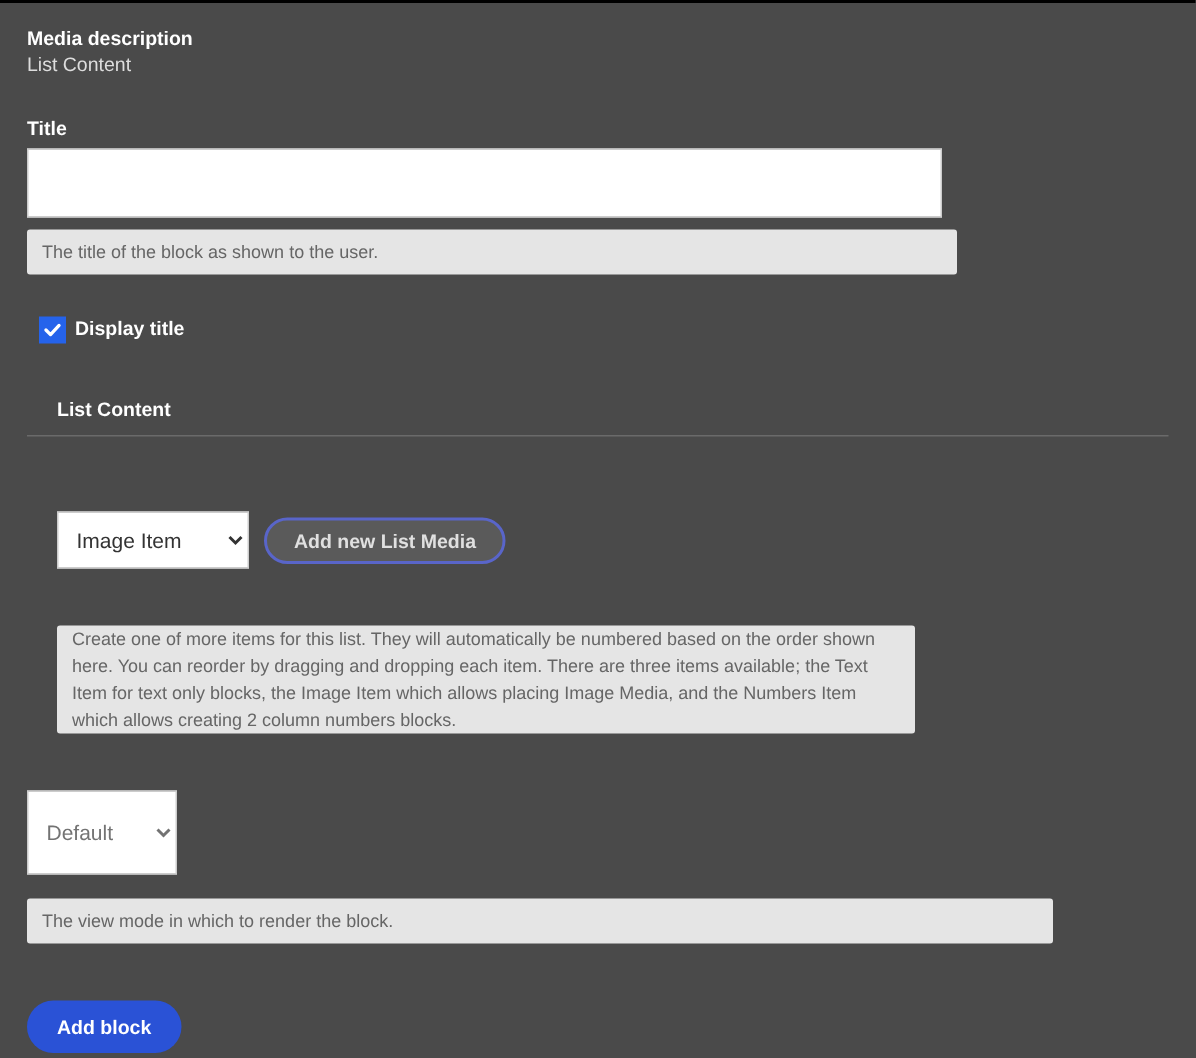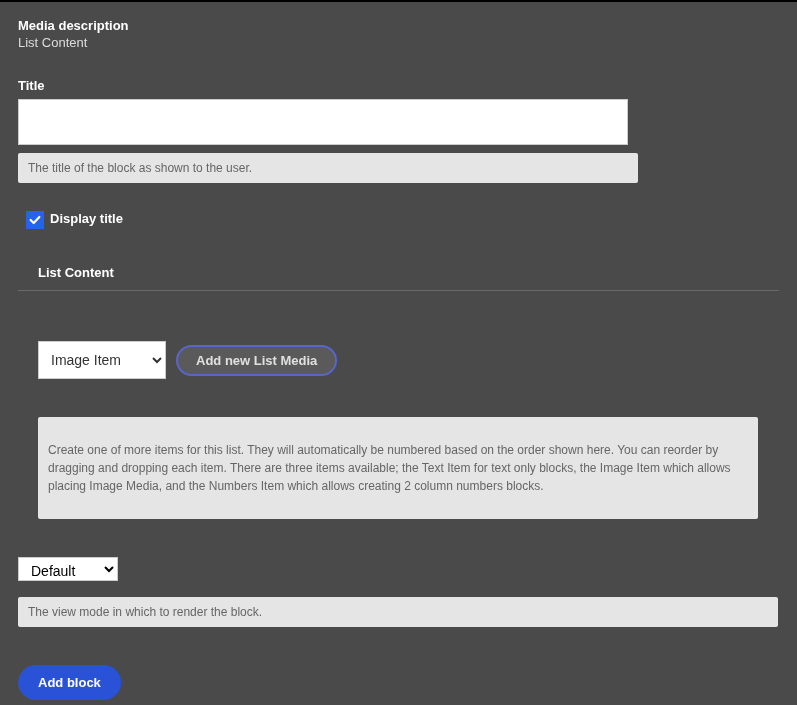"Create one of more items" .list-help { padding: 24px 10px -> 0 10px; width: 720px -> 572px }
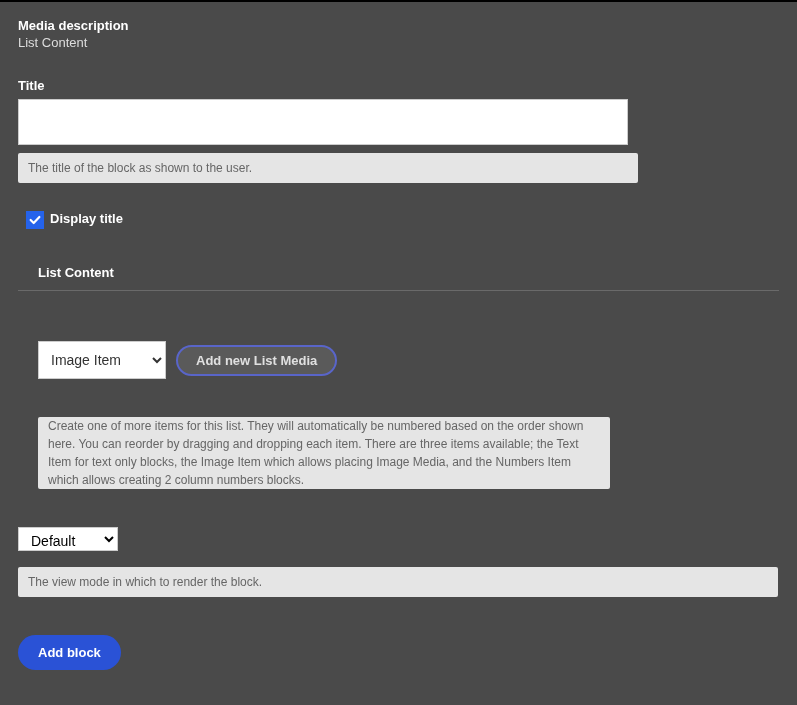"Default" .view-mode-select { color: #000000 -> #737373; height: 24px -> 56px }
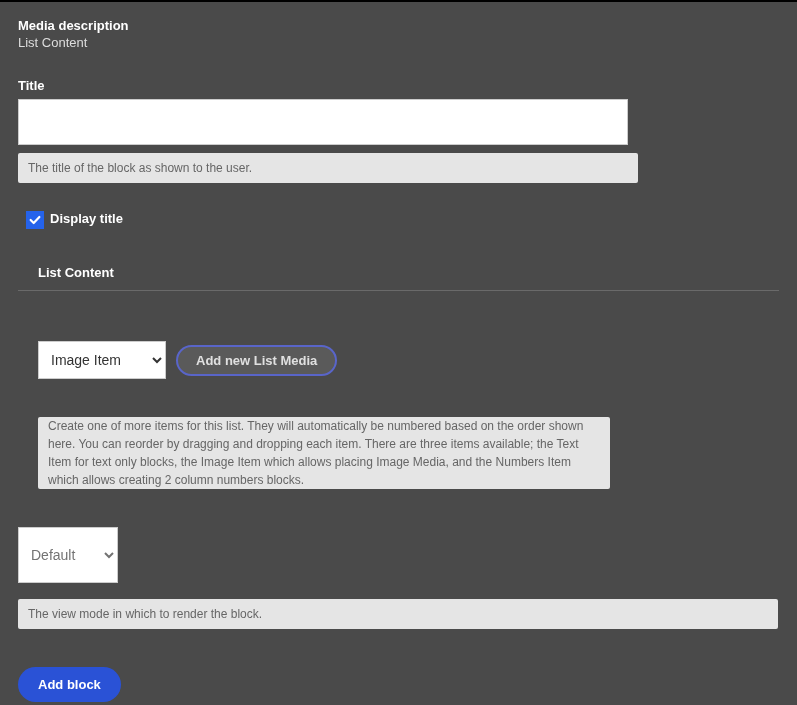"The view mode in which" .view-mode-help { width: 760px -> 684px }
